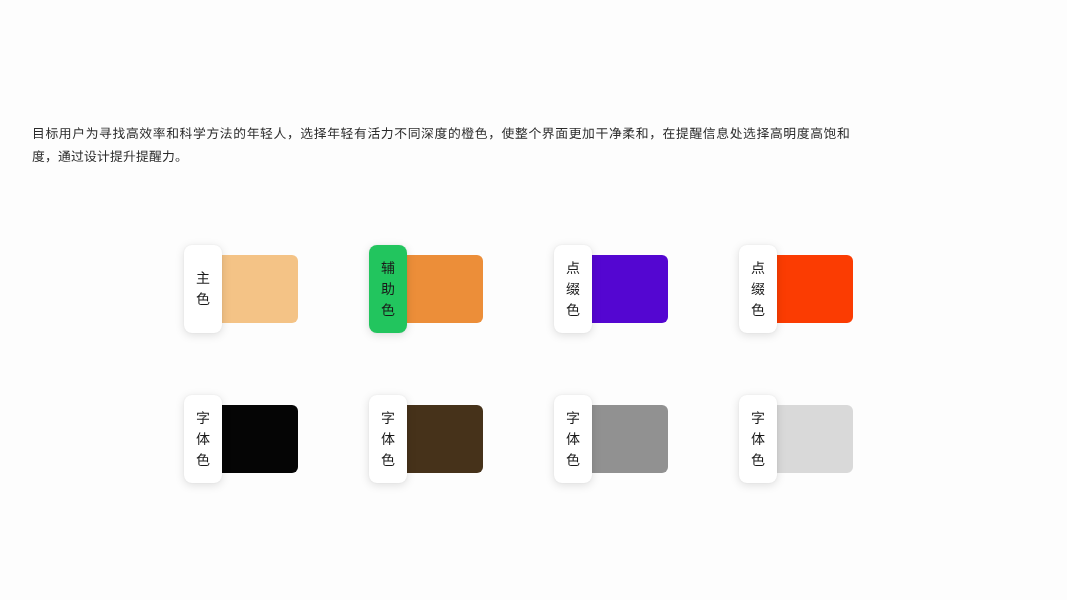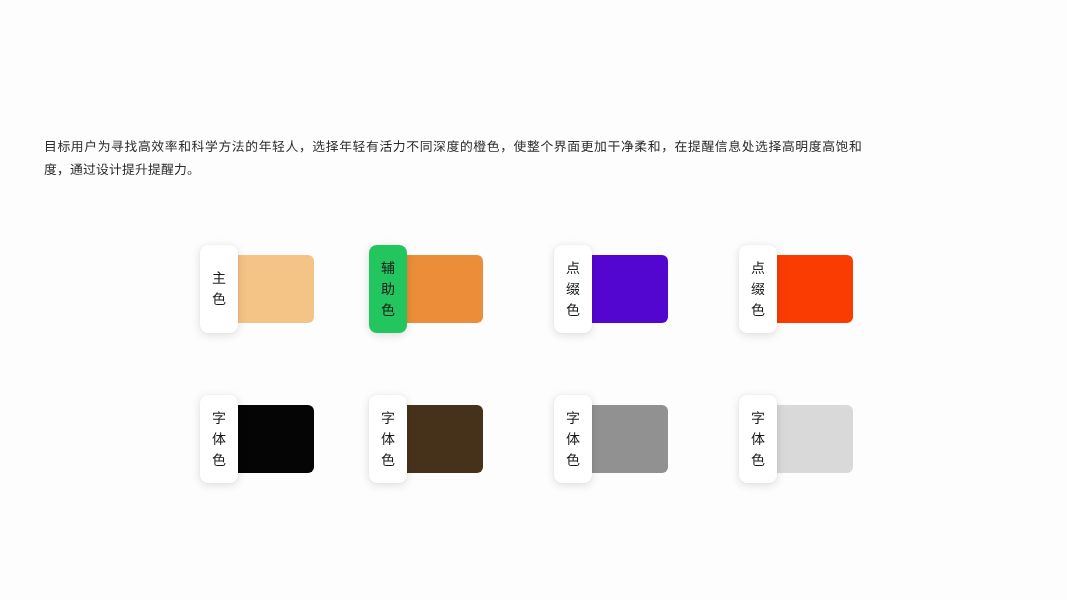"目标用户为寻找高效率和科学方法的年轻人，选择年轻有活力不同深度的橙色，使整个界面" .description { left: 44px -> 32px; margin-top: 13px -> none }
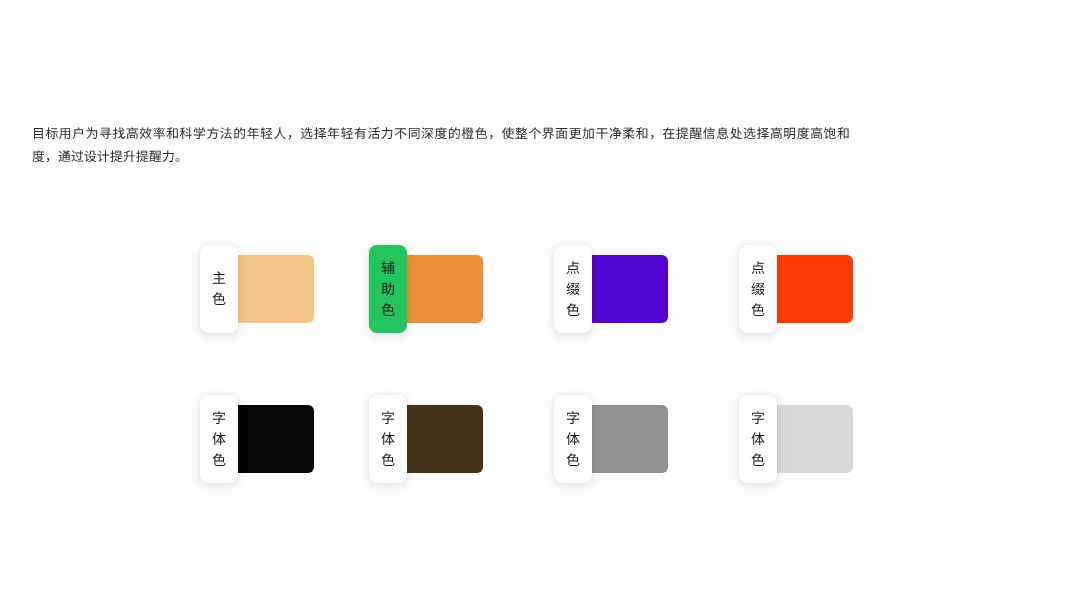"主色" .swatch-item.col-0 { left: 16px -> 0px }
